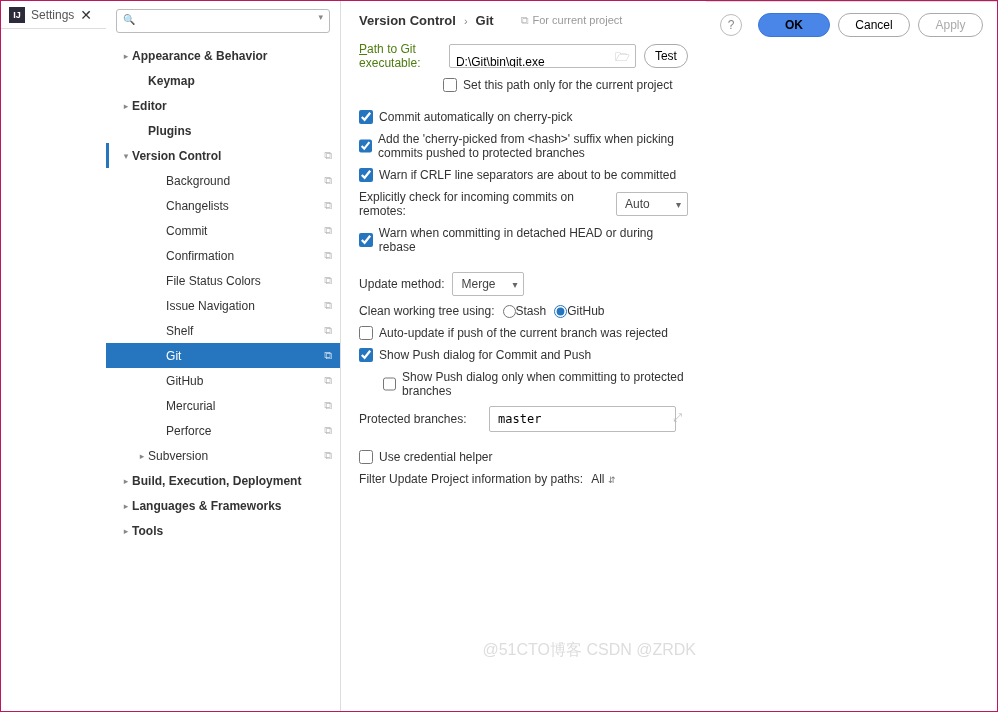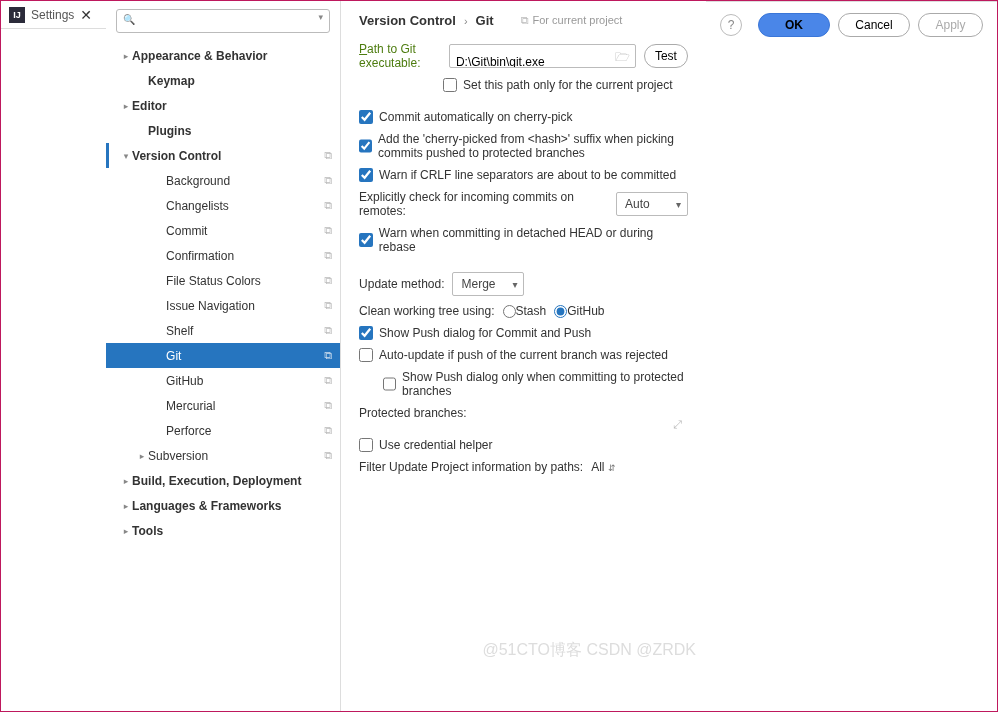"Show Push dialog for Commit" div.row { order: before "Auto-update if push of the" -> after "Auto-update if push of the" }
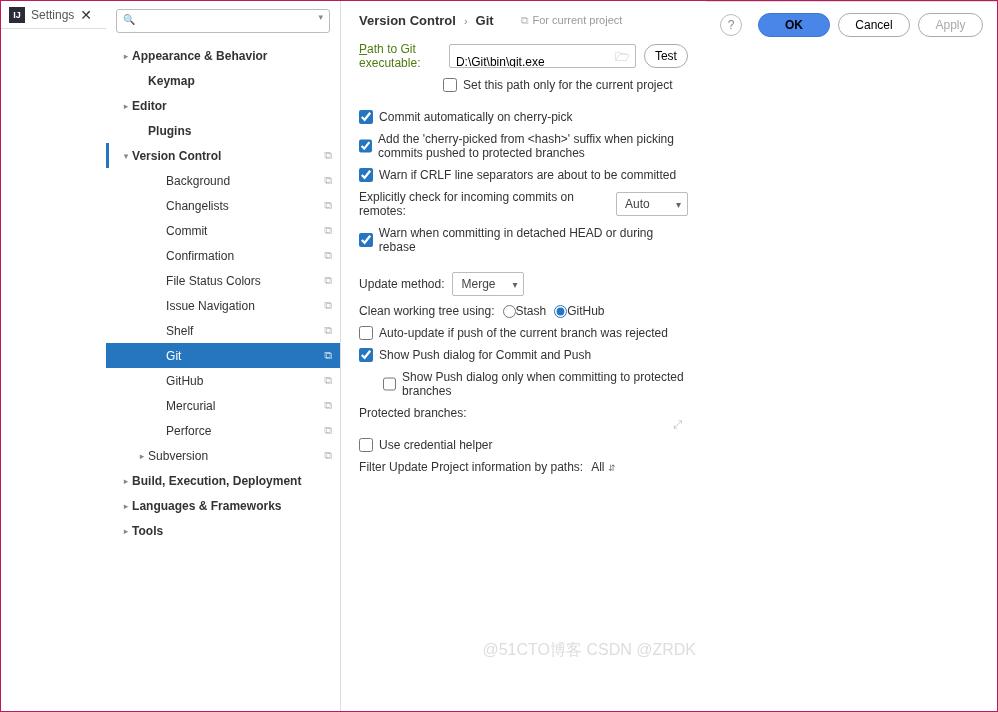"master" input.mono-input { html: none -> <input> }
